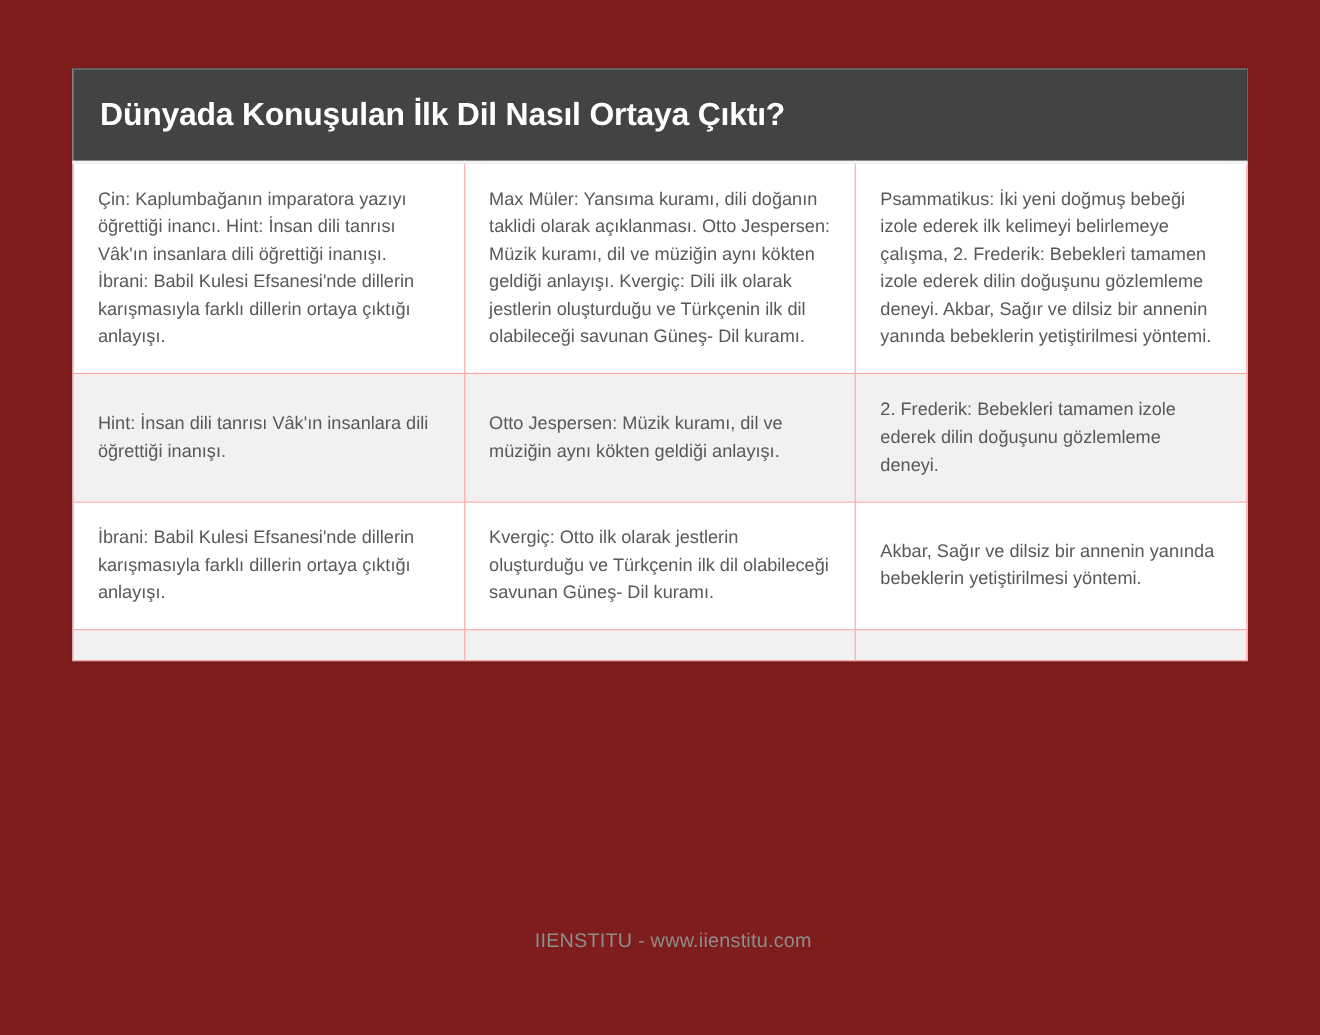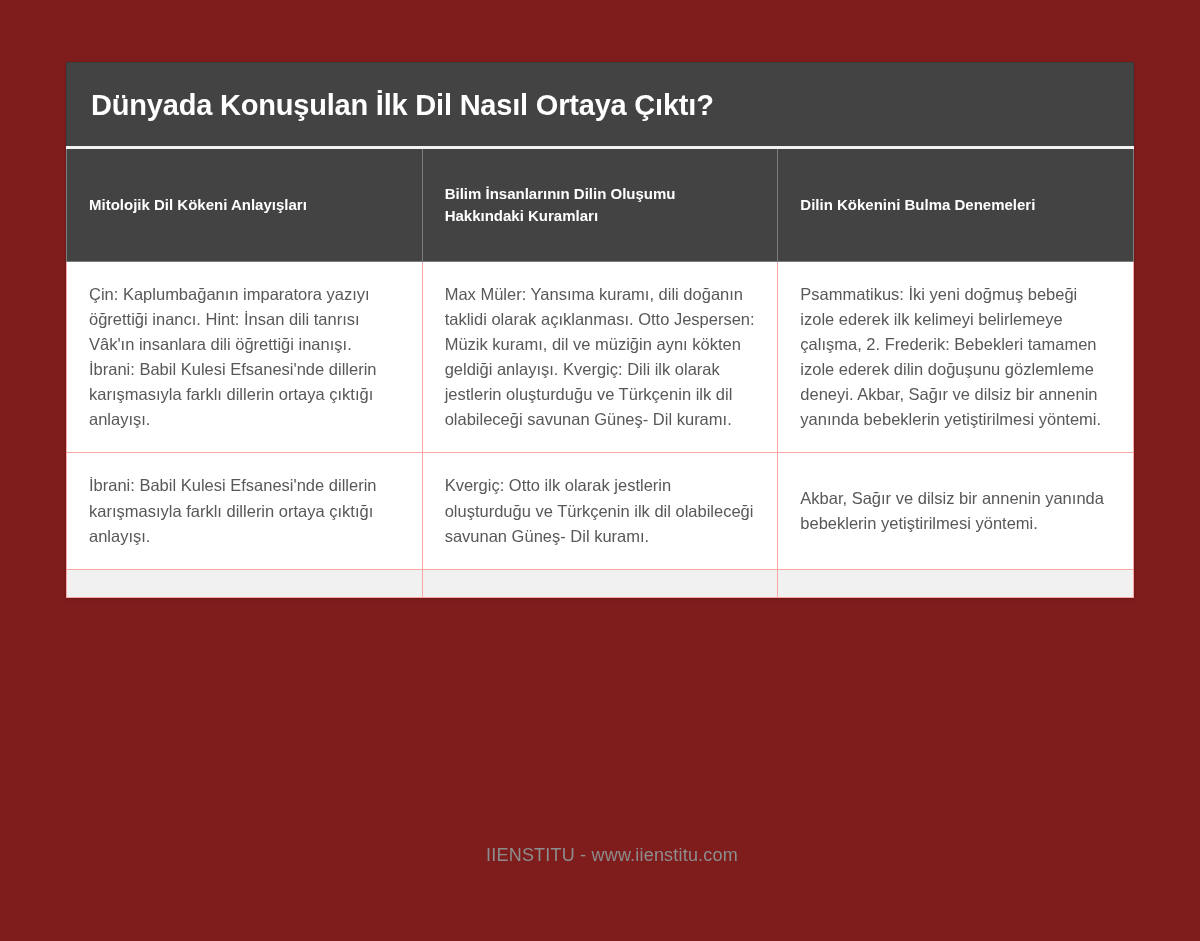"Mitolojik Dil Kökeni Anlayışları" tr.header-row { html: <tr> <th>Mitolojik Dil Kökeni Anlayışları</th> <th>Bilim İnsanlarının Dilin Oluşumu Hakkındaki Kuramları</th> <th>Dilin Kökenini Bulma Denemeleri</th> </tr> -> none }
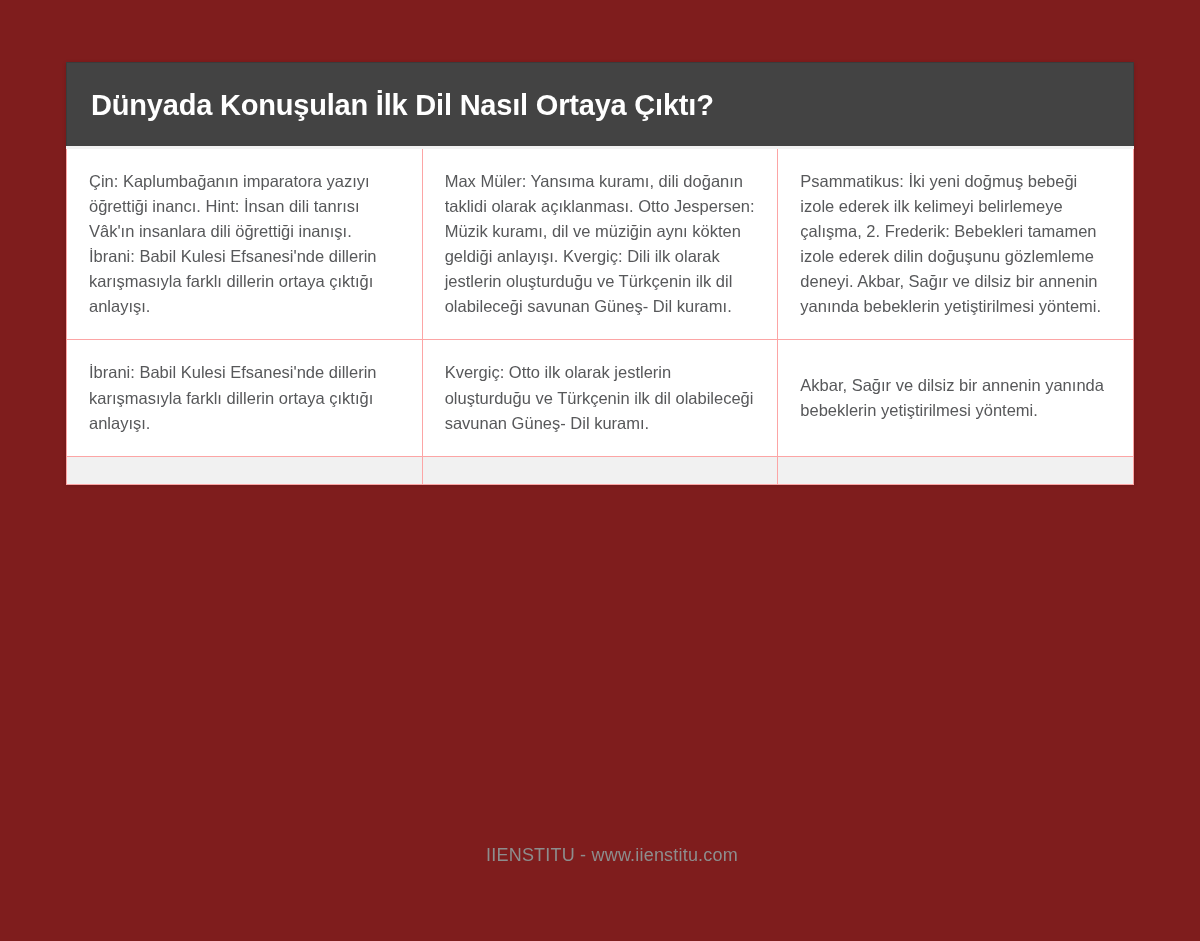"Hint: İnsan dili tanrısı Vâk'ın" tr.row-alt { html: none -> <tr> <td>Hint: İnsan dili tanrısı Vâk'ın insanlara dili öğrettiği inanışı.</td> <td>Otto Jespersen: Müzik kuramı, dil ve müziğin aynı kökten geldiği anlayışı.</td> <td>2. Frederik: Bebekleri tamamen izole ederek dilin doğuşunu gözlemleme deneyi.</td> </tr> }
